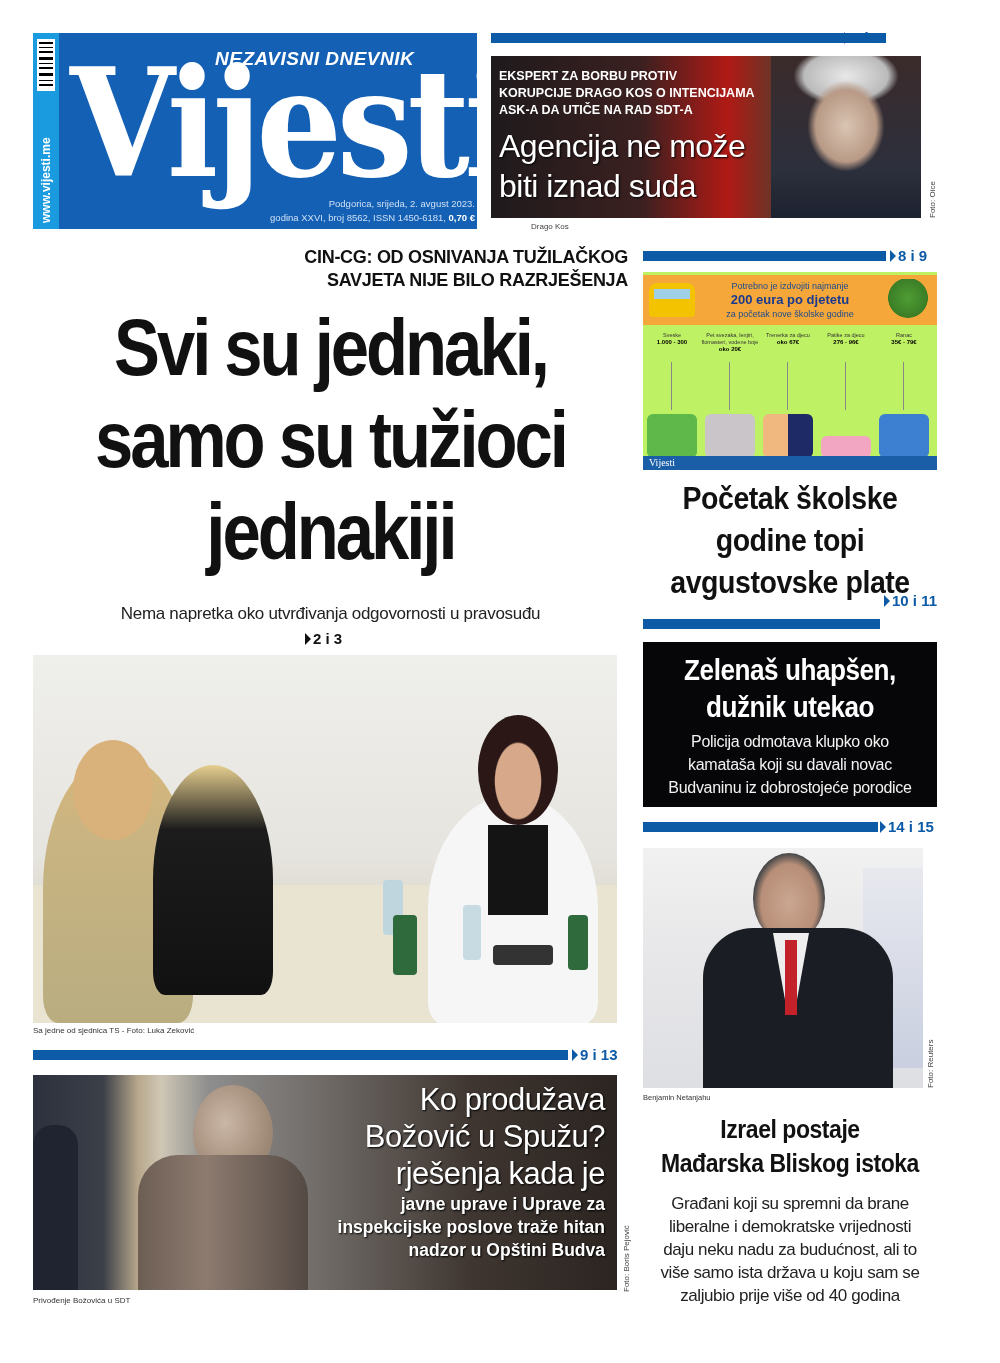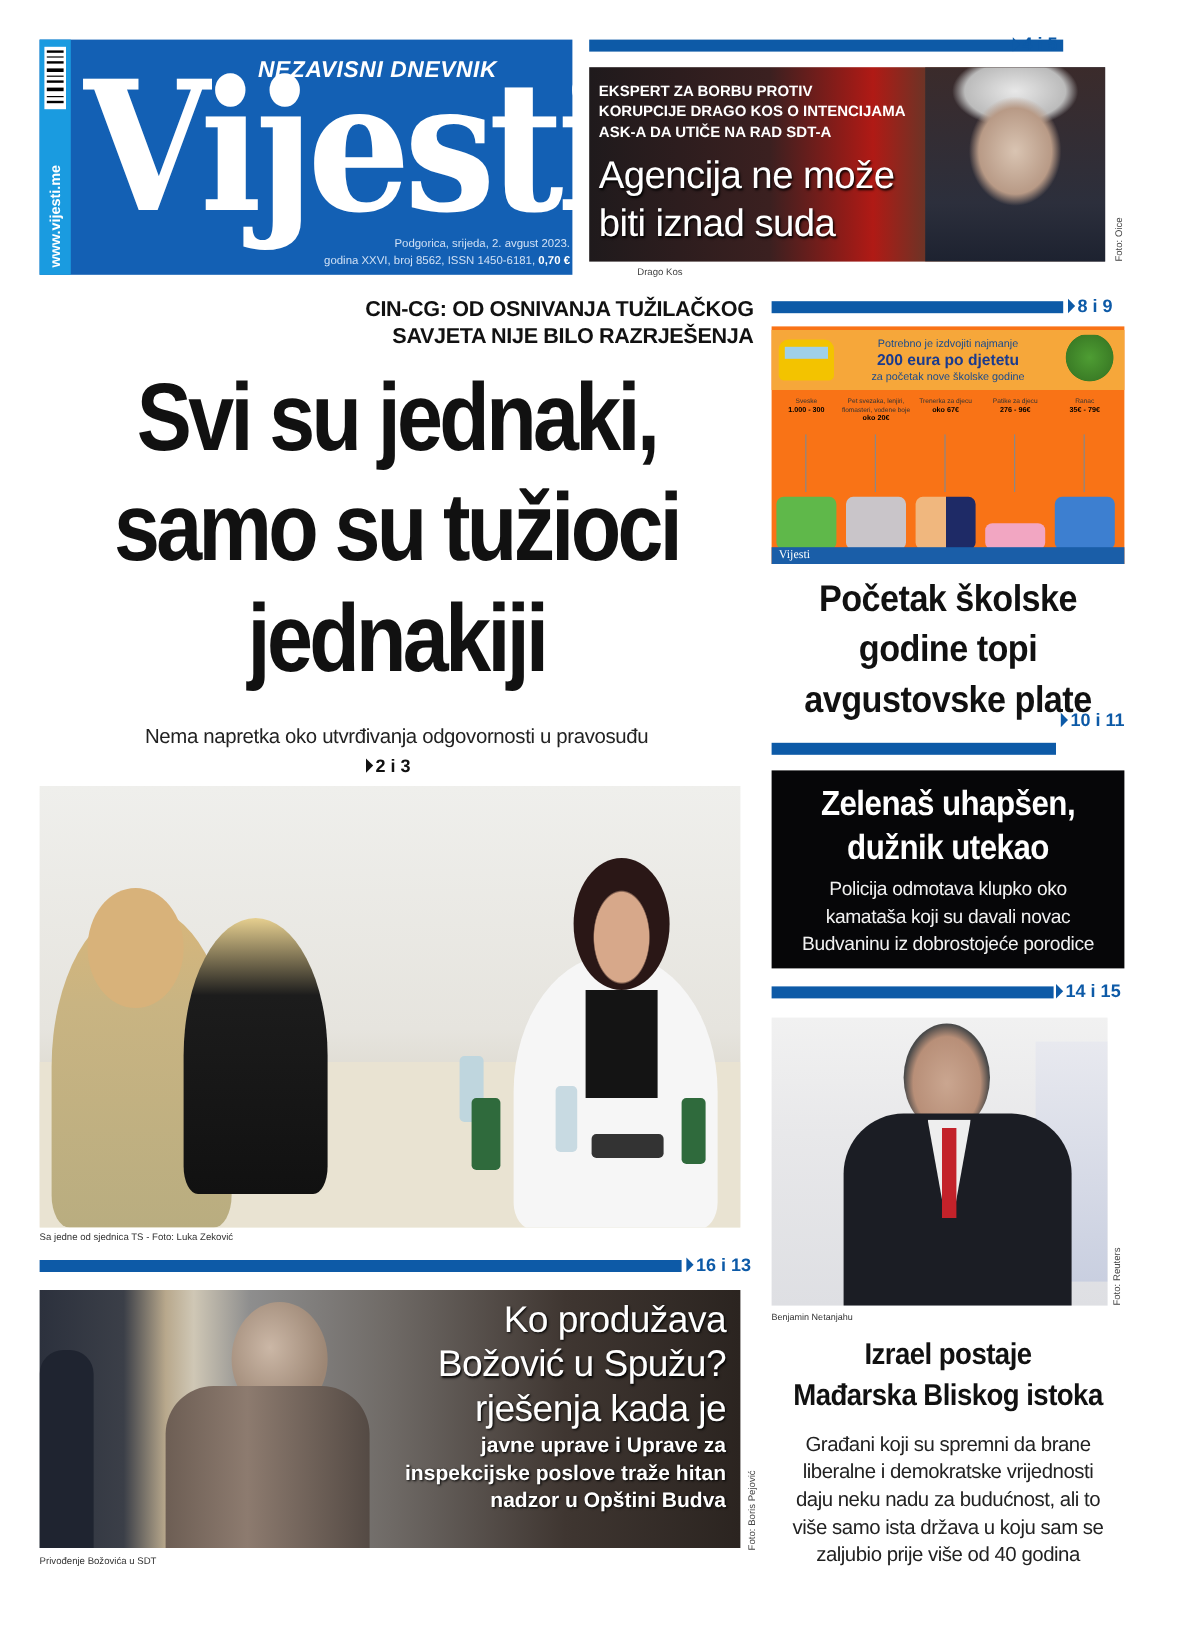"Potrebno je izdvojiti najmanje" #info-graphic { background: #f97316 -> #bef264 }
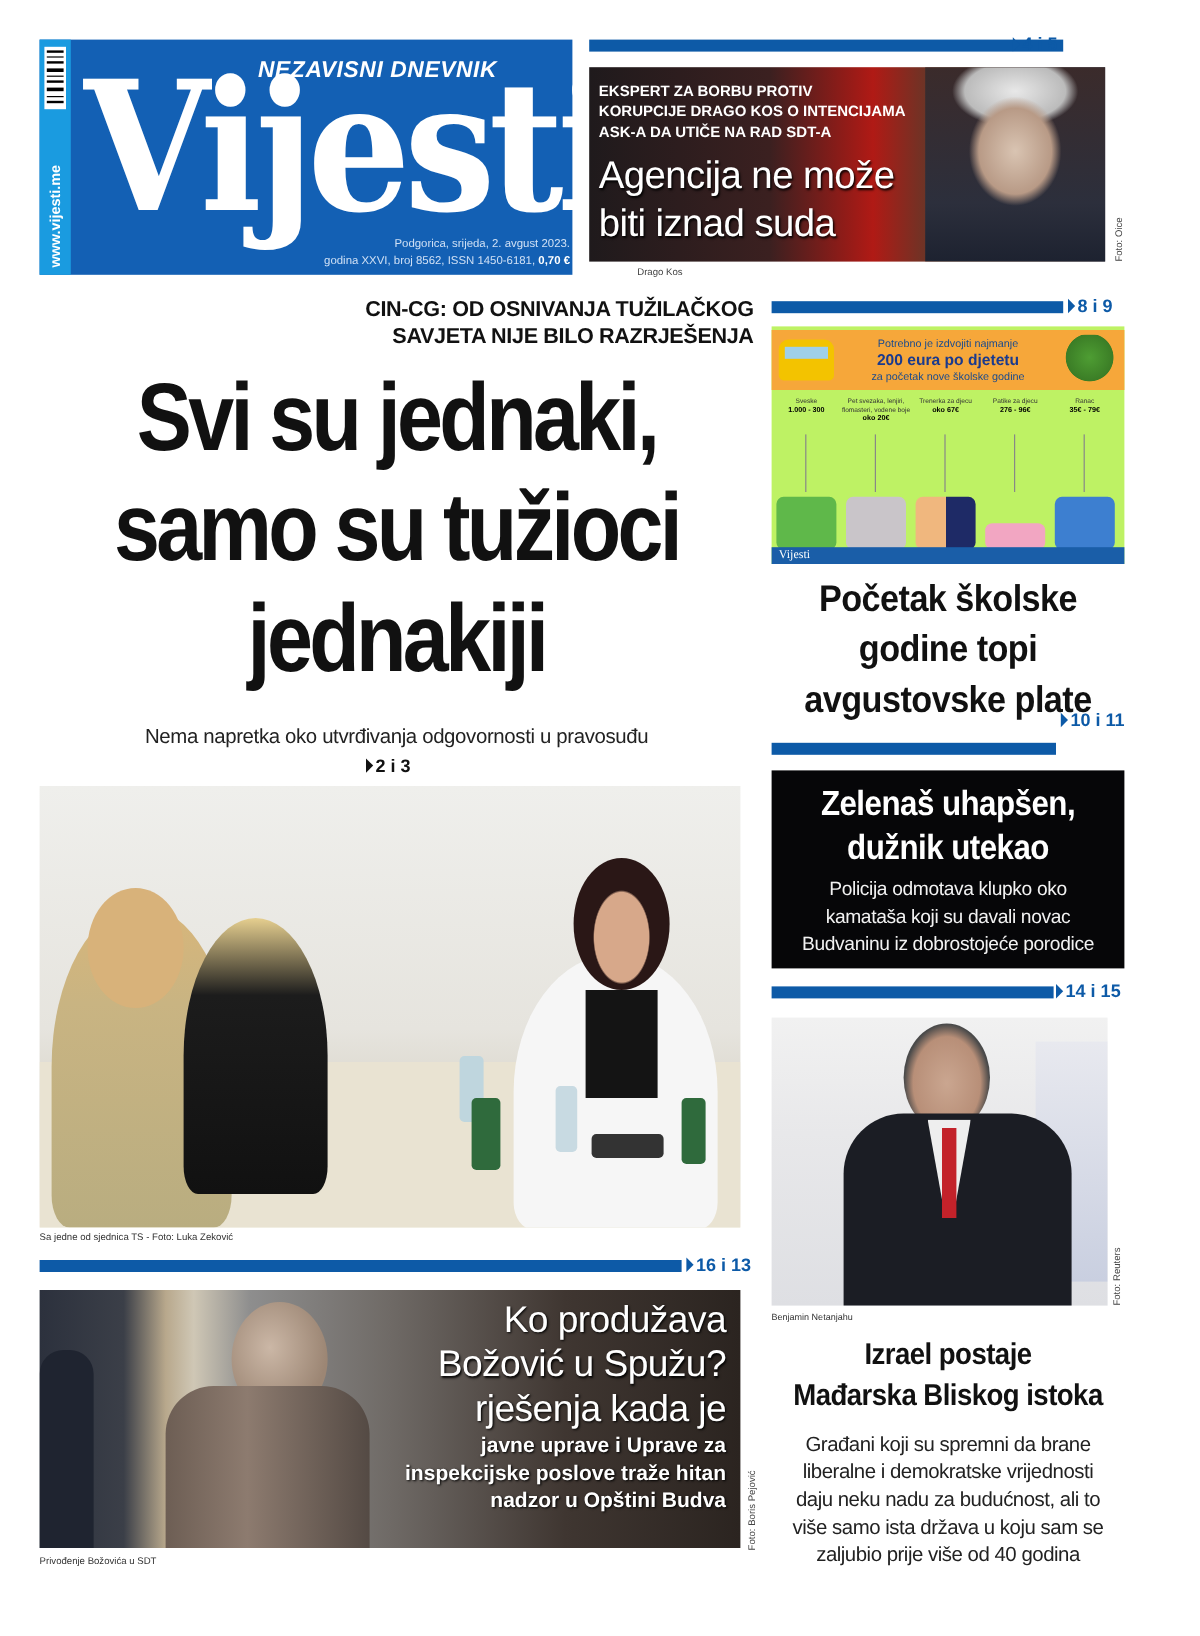"16 i 13" span { text: 16 -> 9 }
